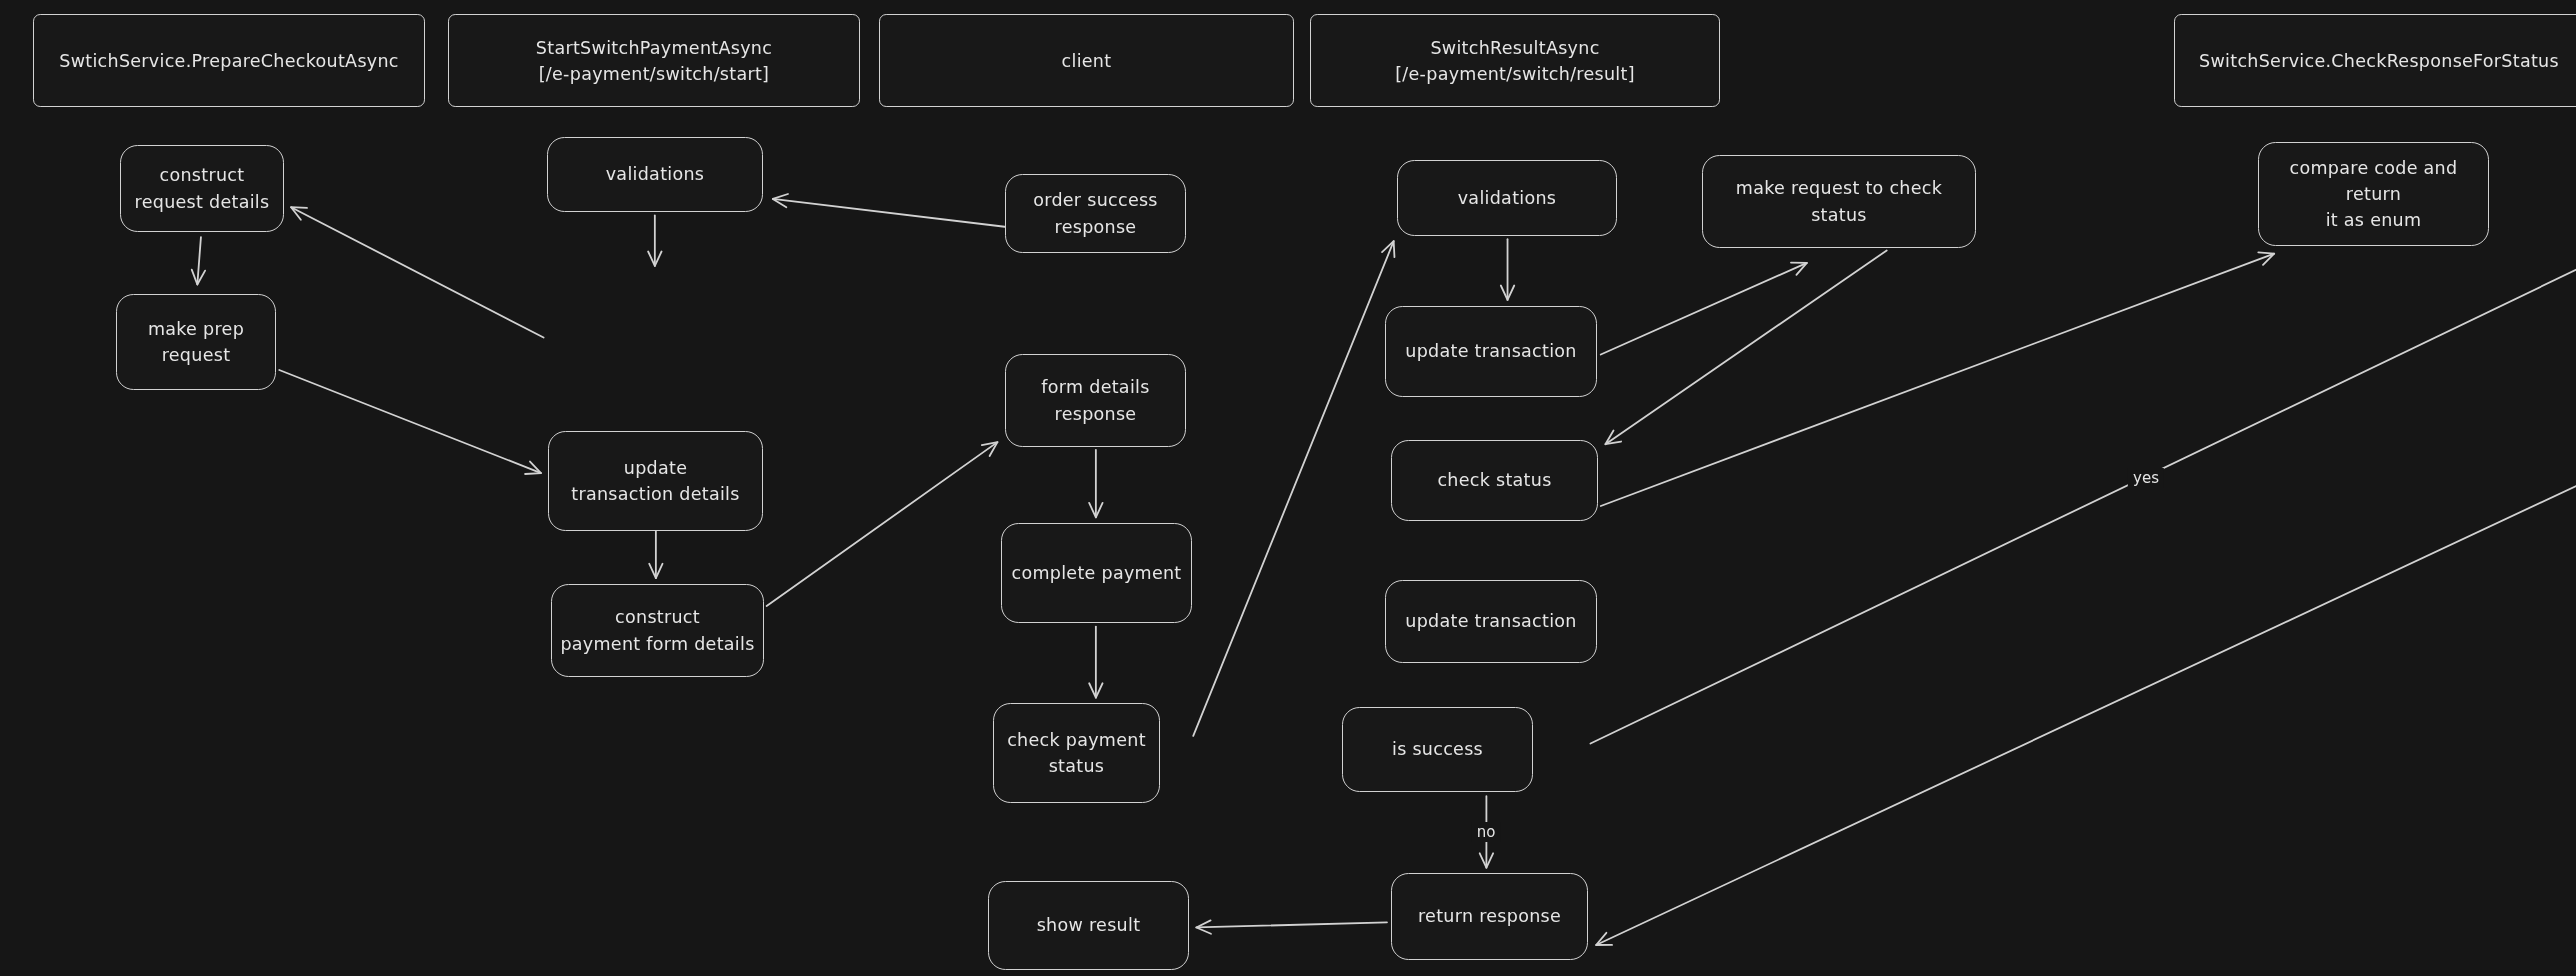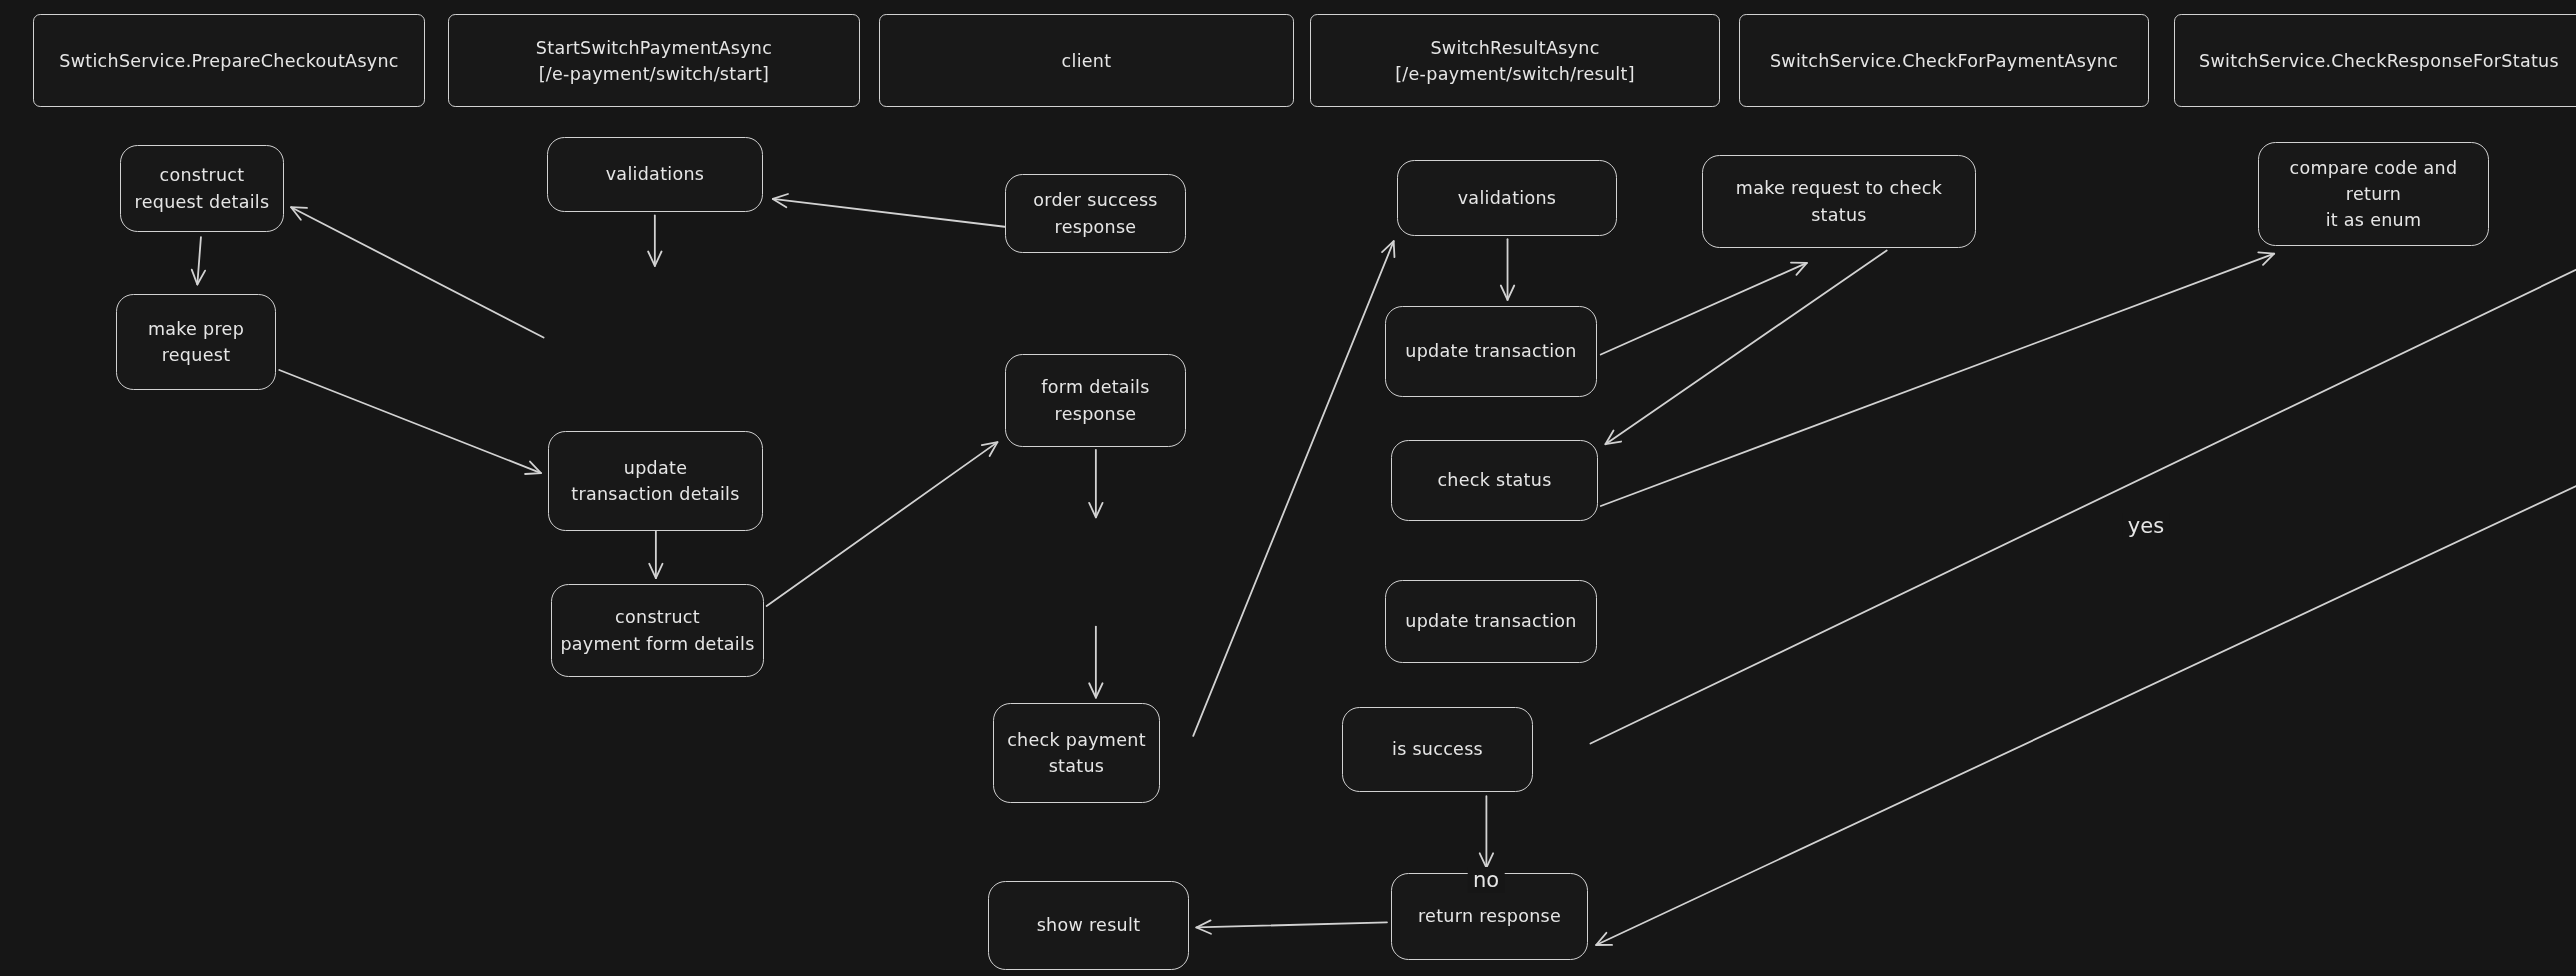"SwitchService.CheckForPaymentAsync" div.lane-header { html: <div>SwitchService.CheckForPaymentAsync</div> -> none }
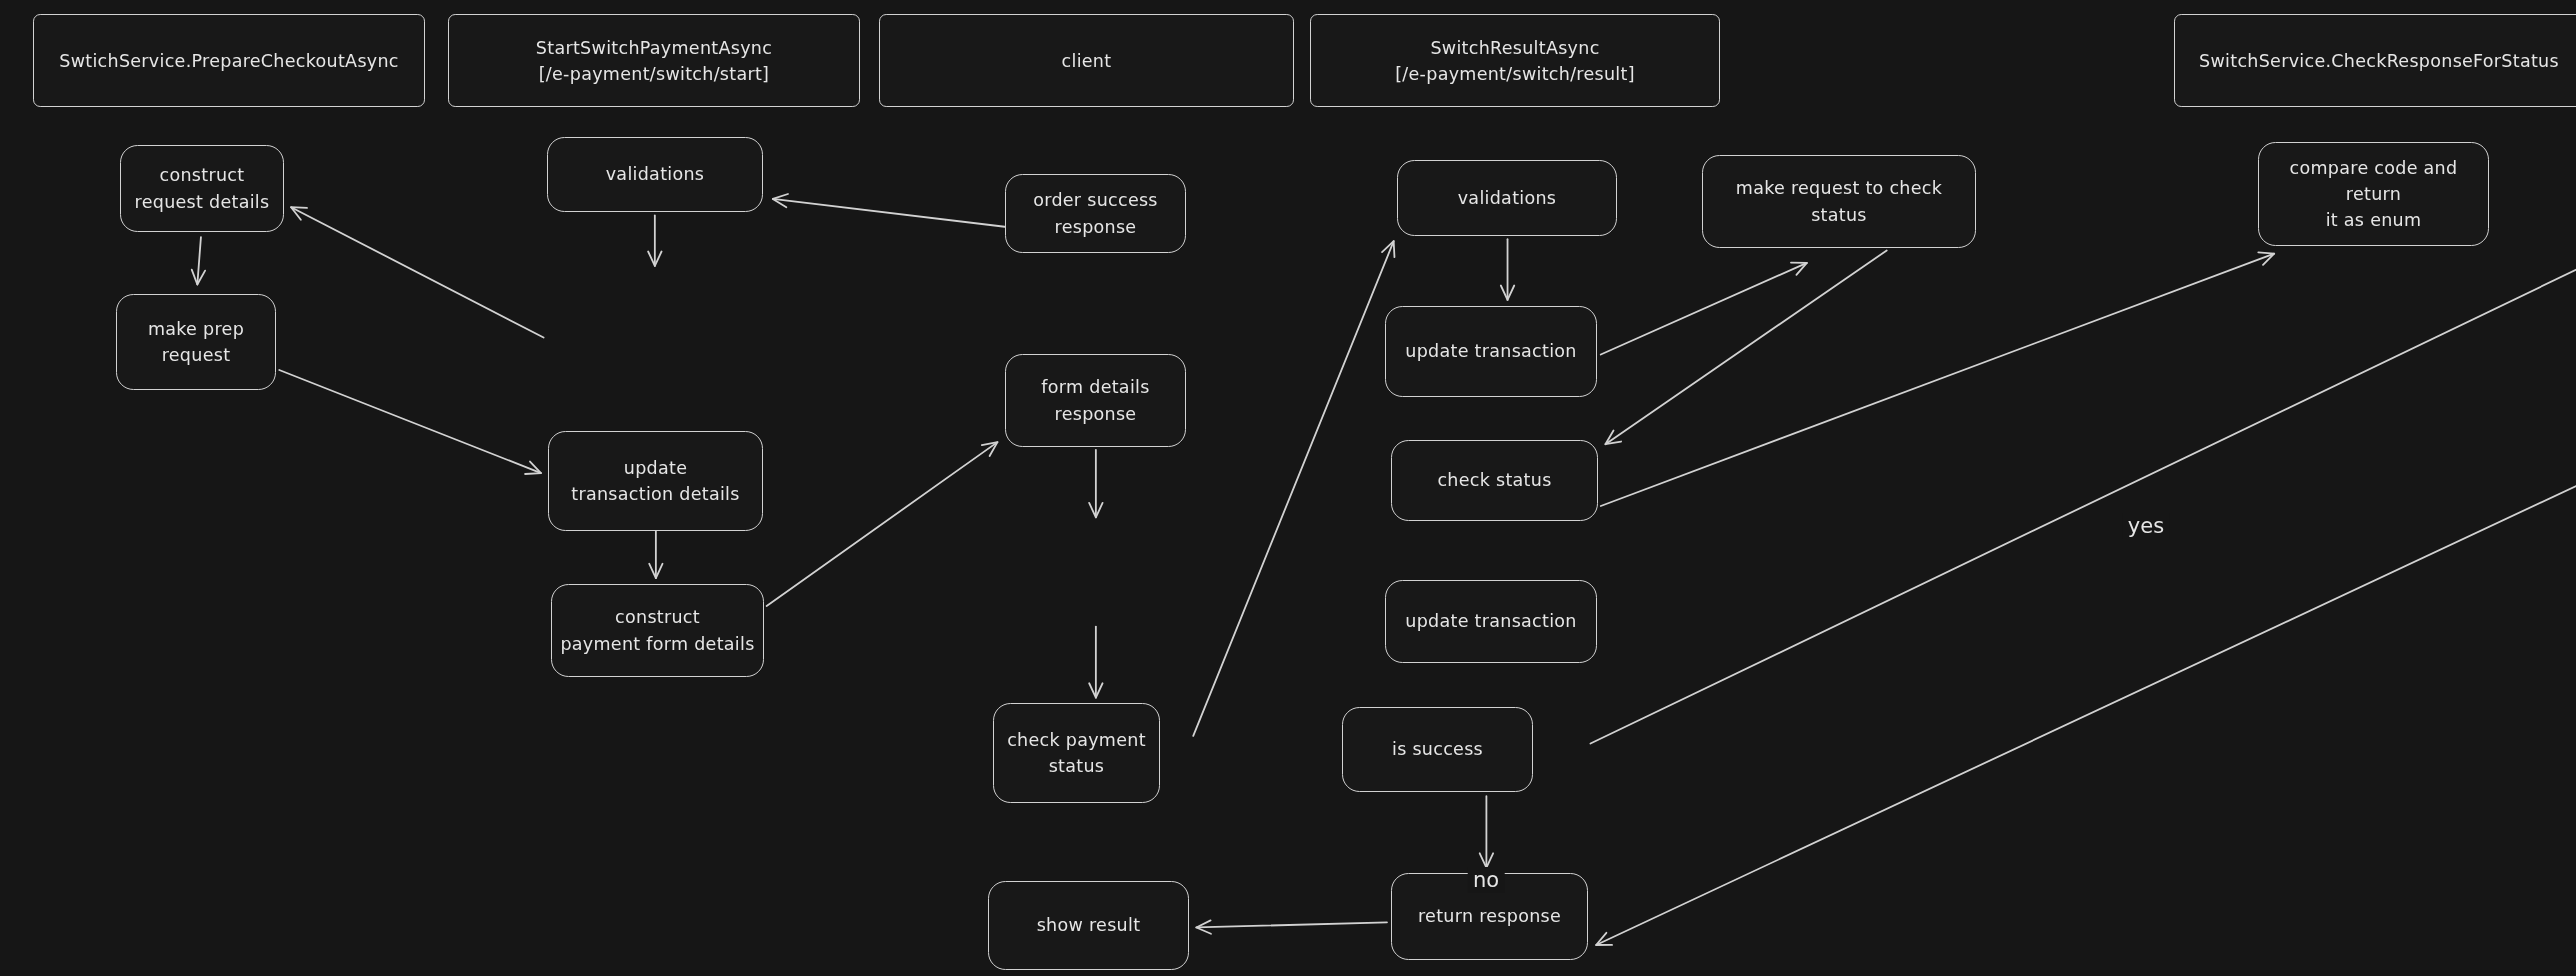"yes" .edge-label { font-size: 21px -> 15px; margin-top: 48px -> none }
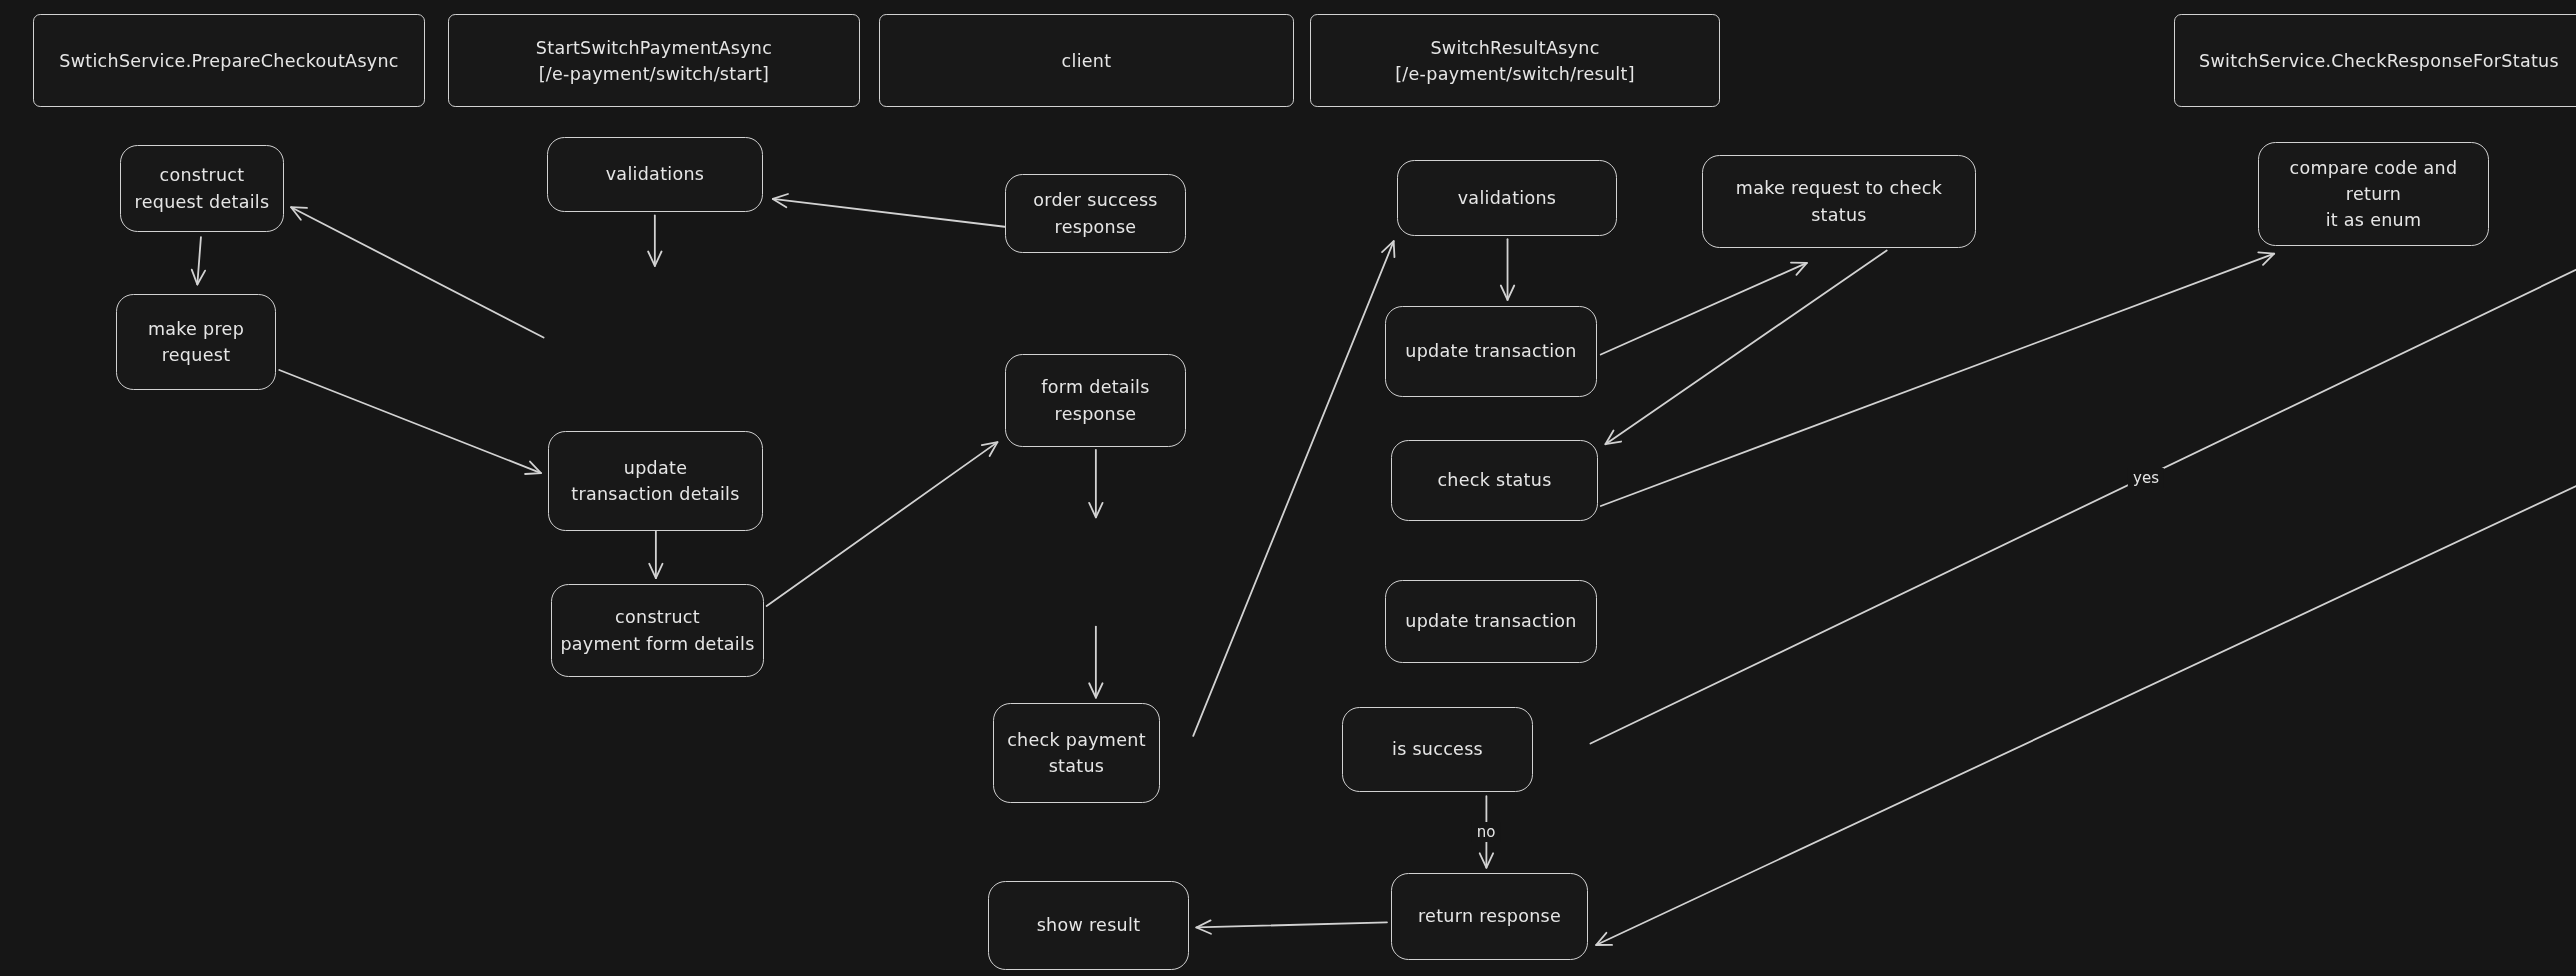"complete payment" div.node { html: none -> <div>complete payment</div> }
